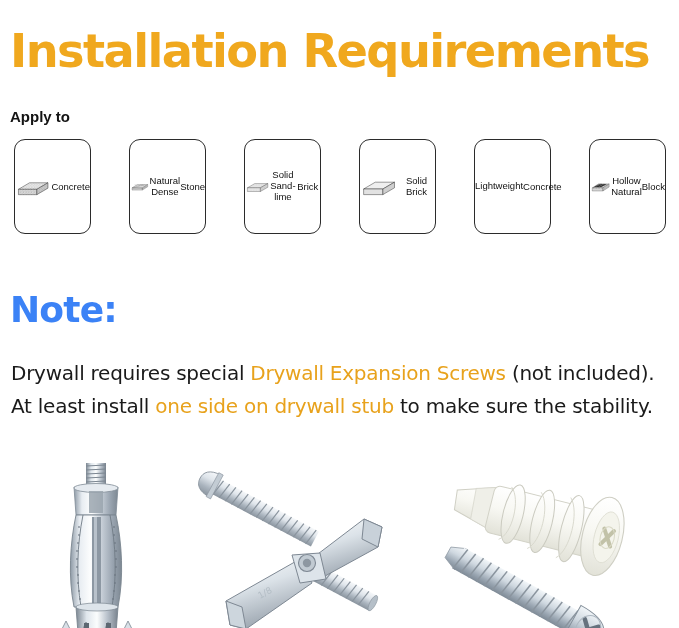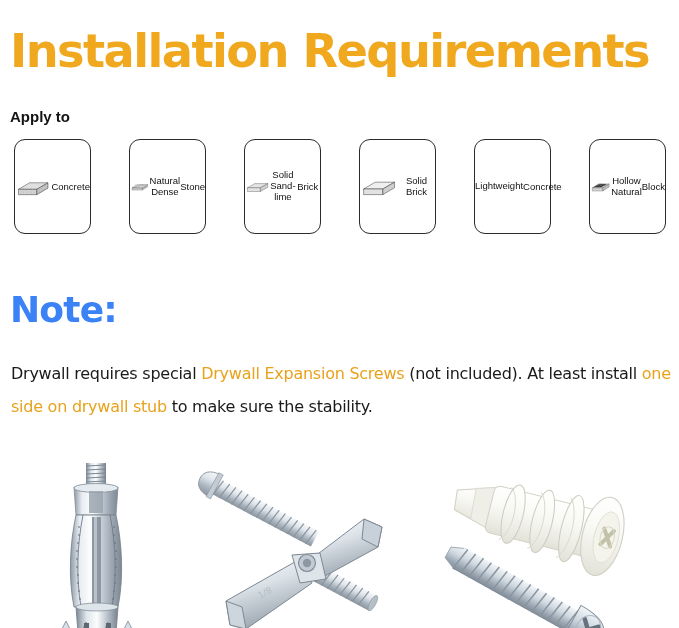"Drywall requires special Drywall" .notebody { font-size: 16px -> 20px }
